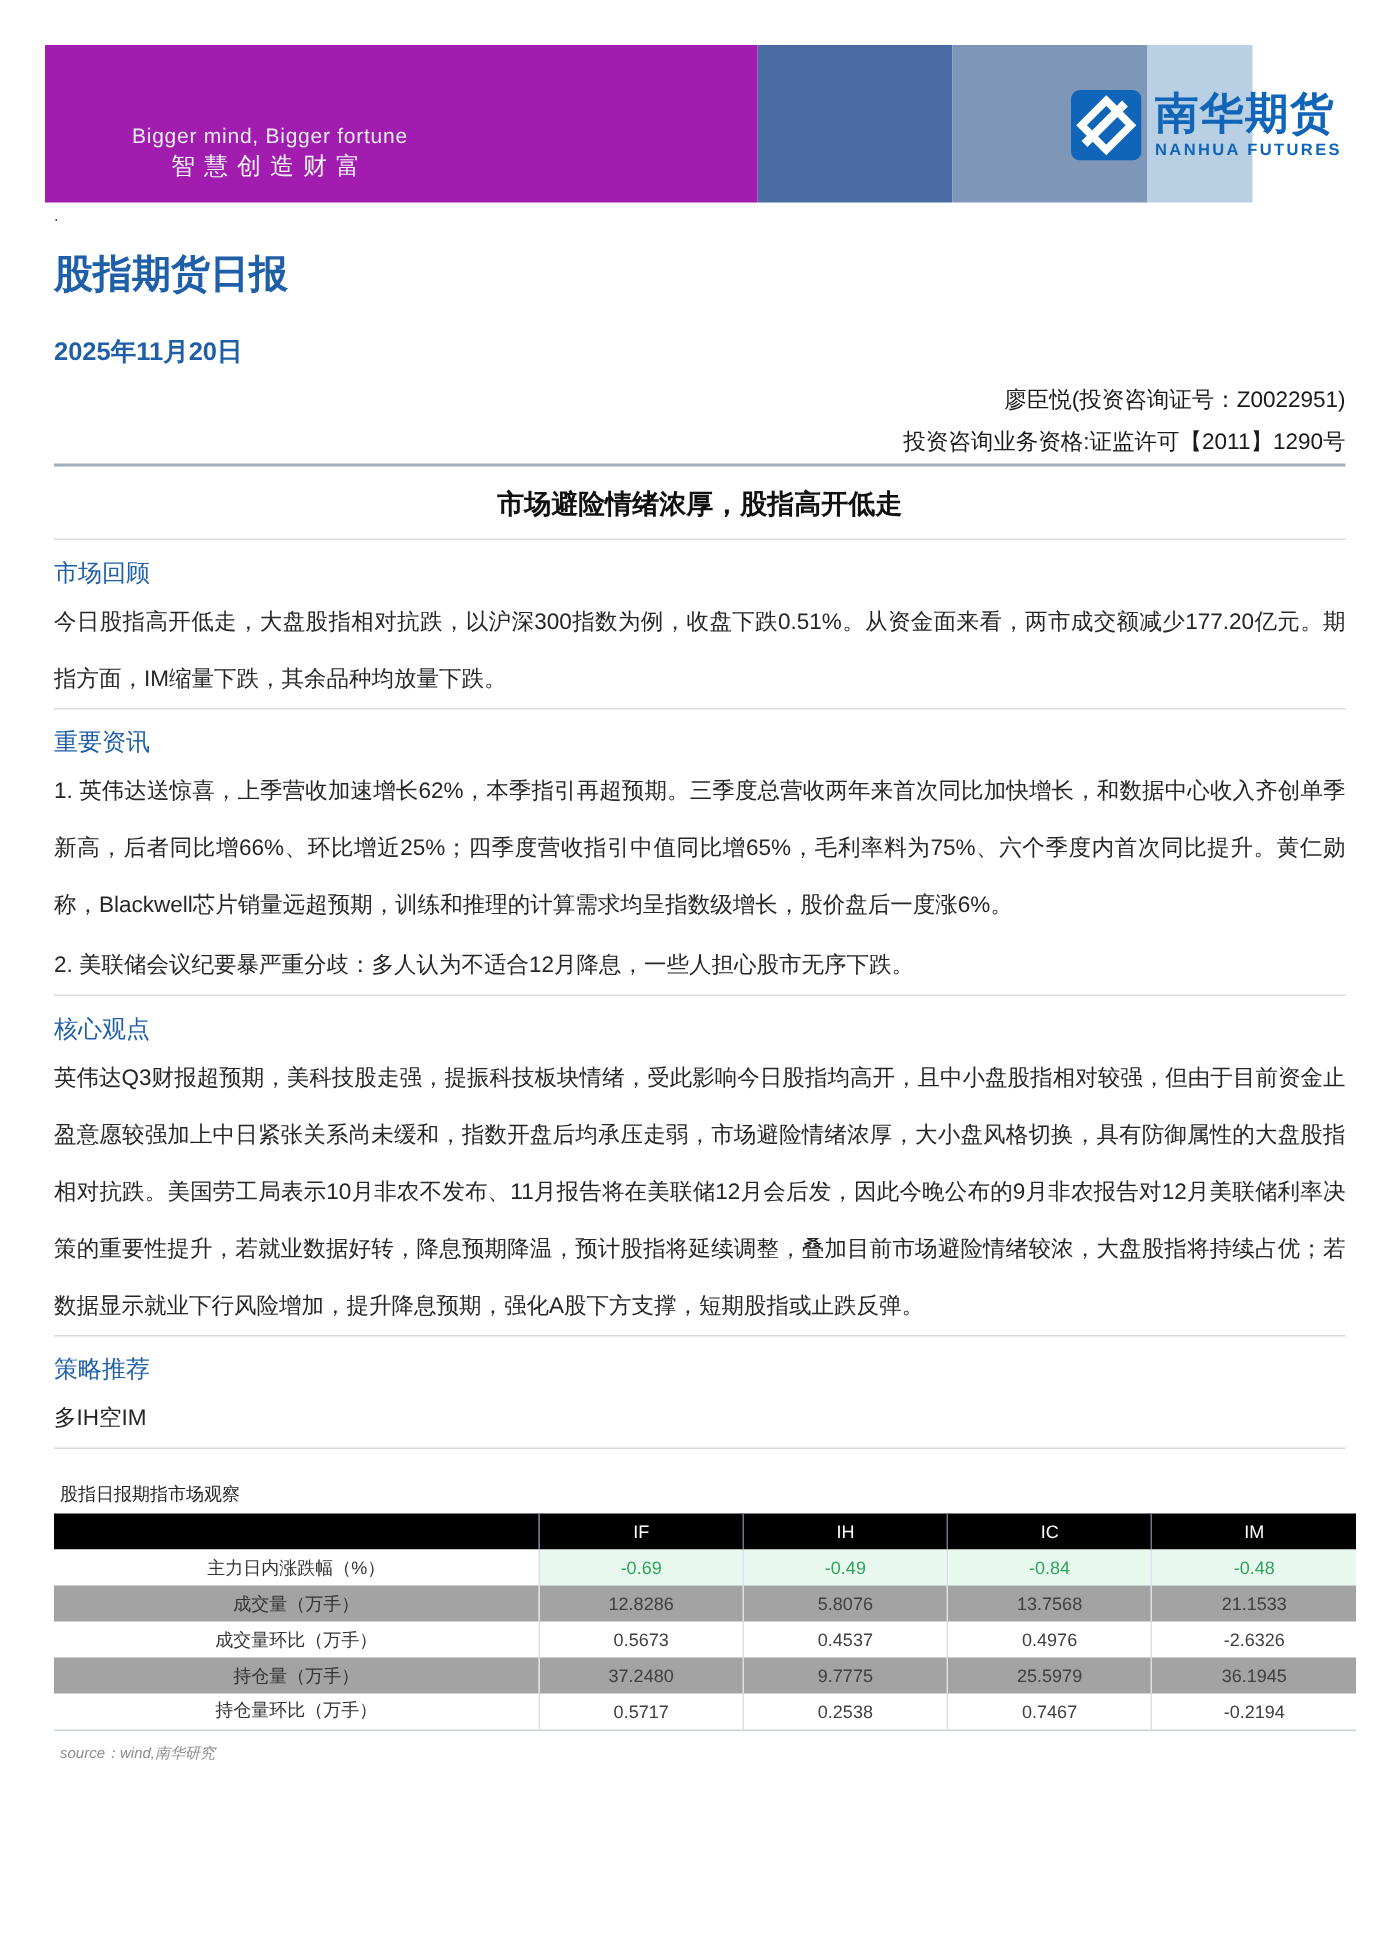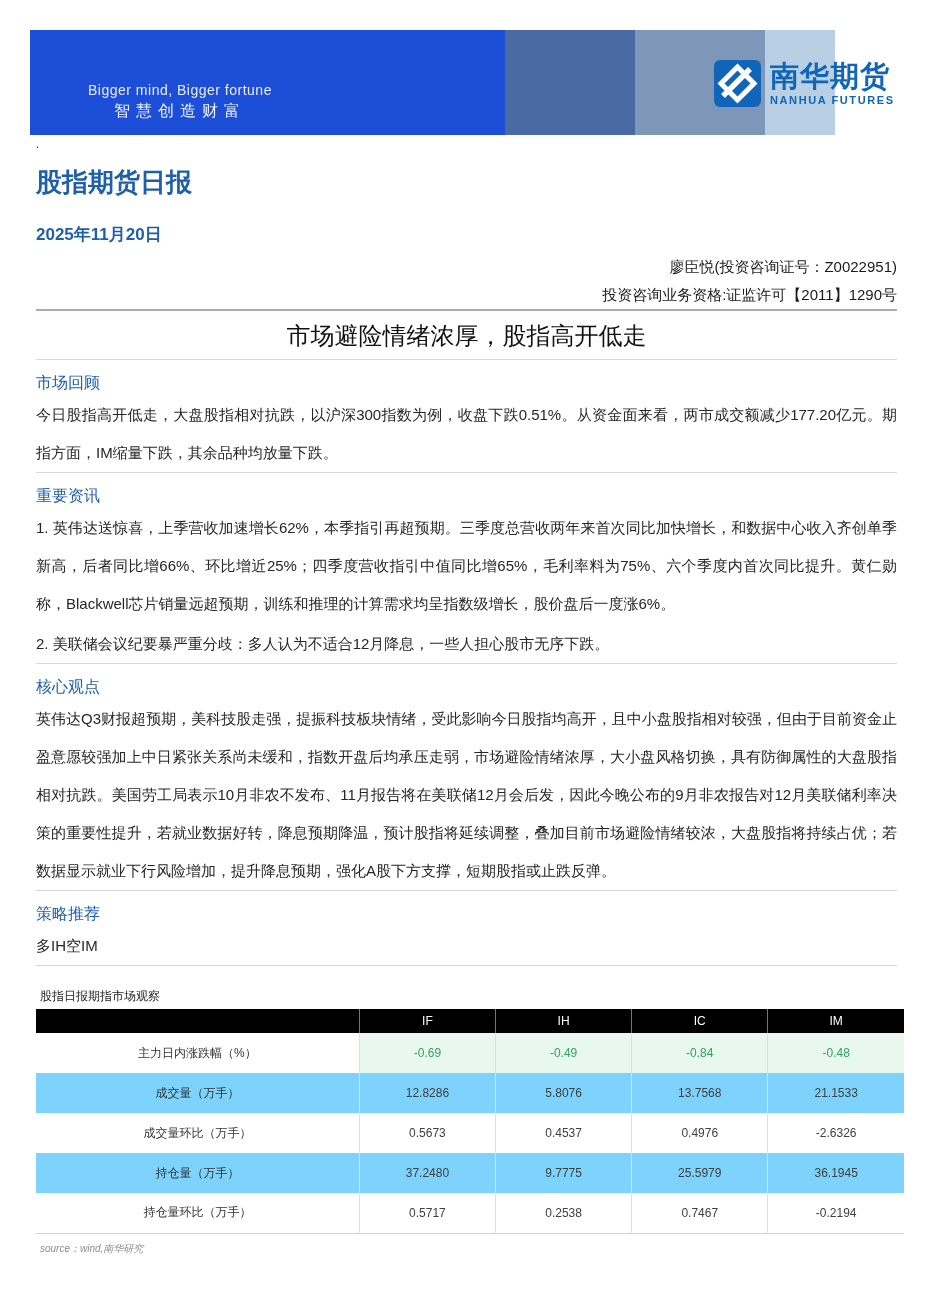"Bigger mind, Bigger fortune" .banner-dark { background: #1d4ed8 -> #a21caf }
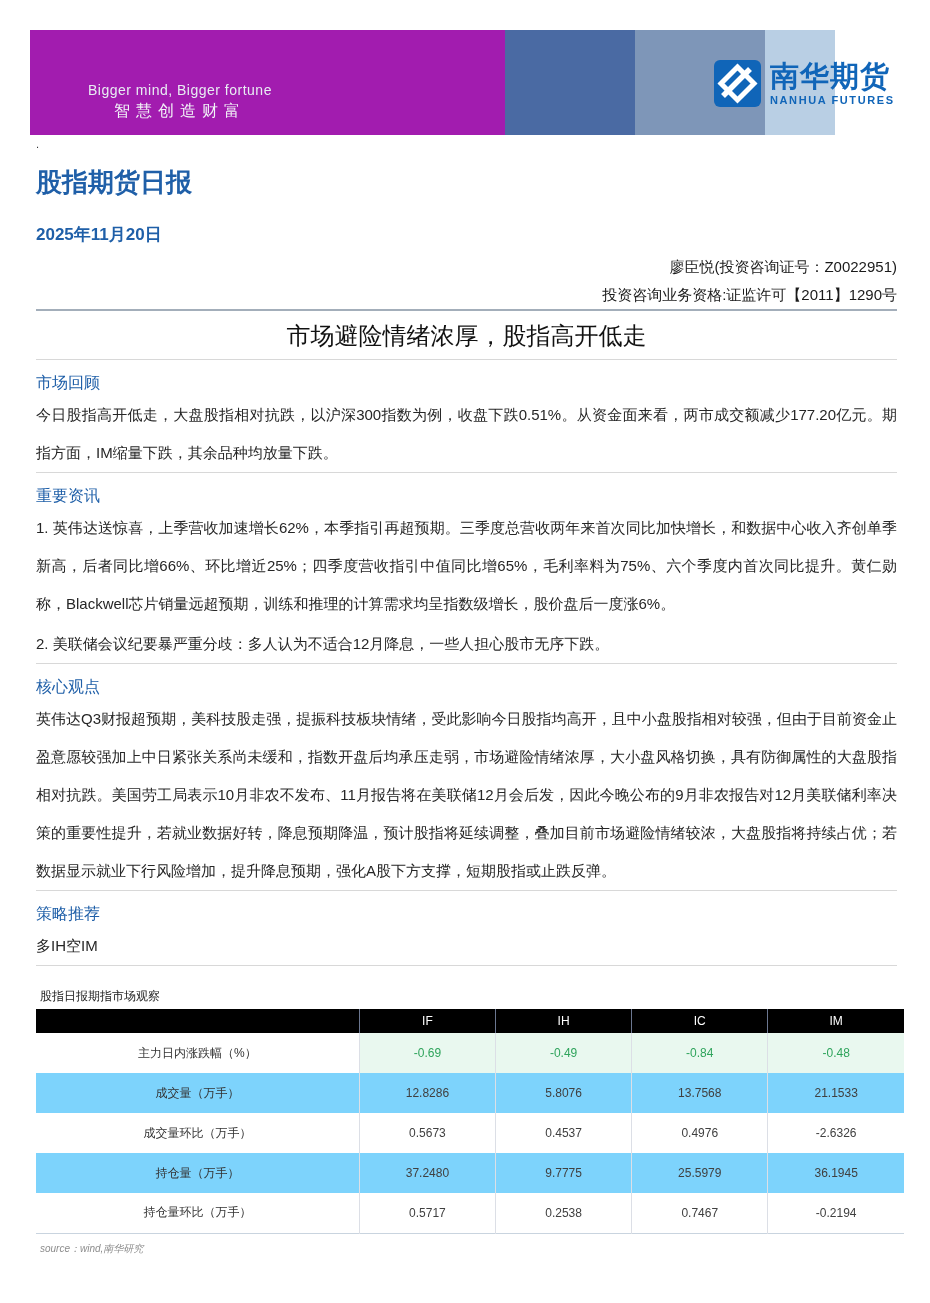"市场避险情绪浓厚，股指高开低走" .headline { font-size: 24px -> 18px; font-weight: normal -> bold }
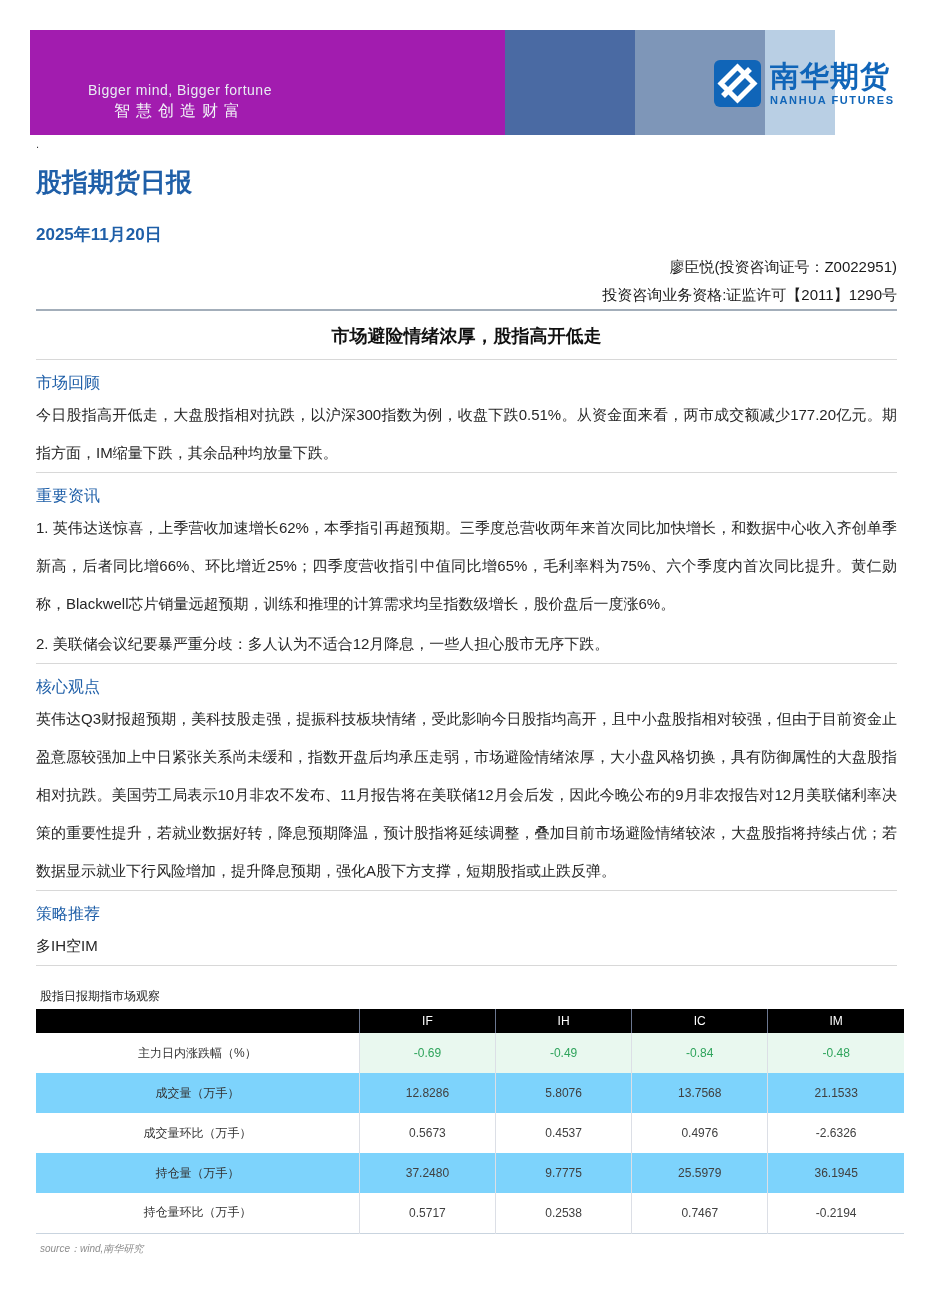"主力日内涨跌幅（%）" table.obs td { height: 40px -> 24px }
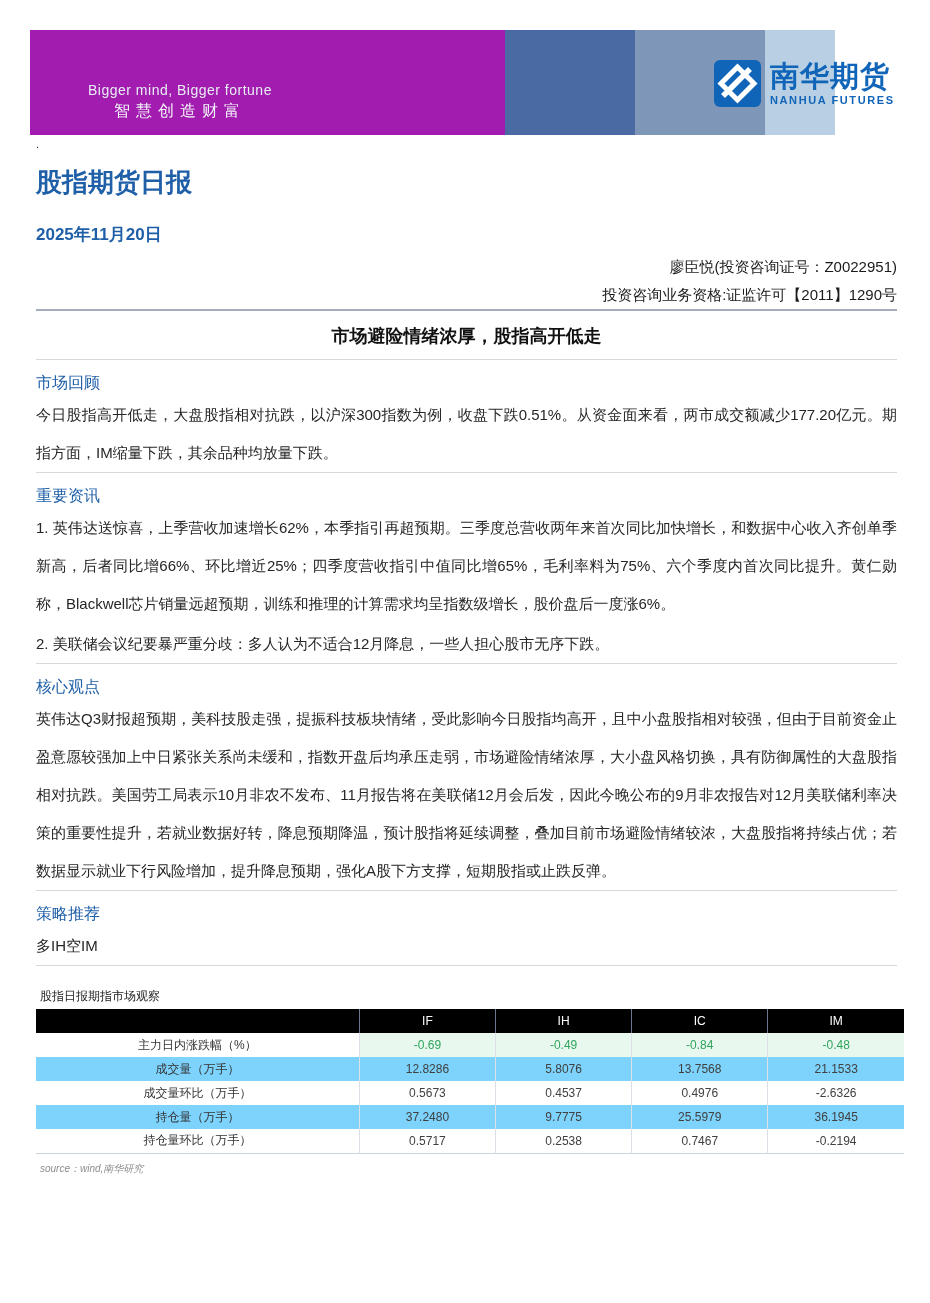"成交量（万手）" table.obs tr.stripe td { background: #7dd3fc -> #a3a3a3 }
